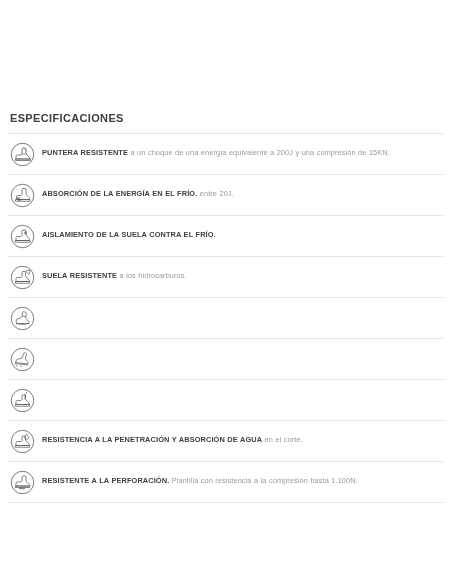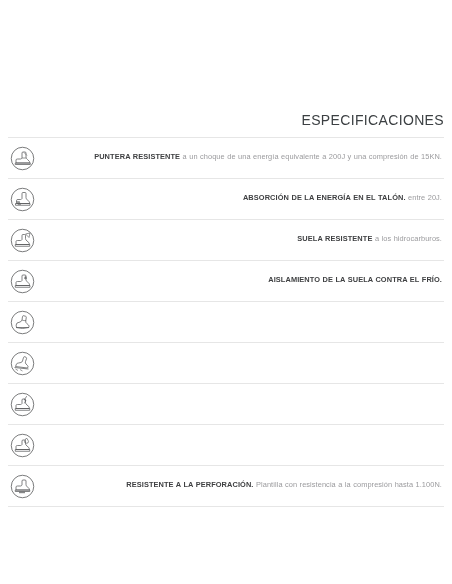"ESPECIFICACIONES" .section-title { font-size: 14px -> 11px; font-weight: 400 -> 700; text-align: right -> none }
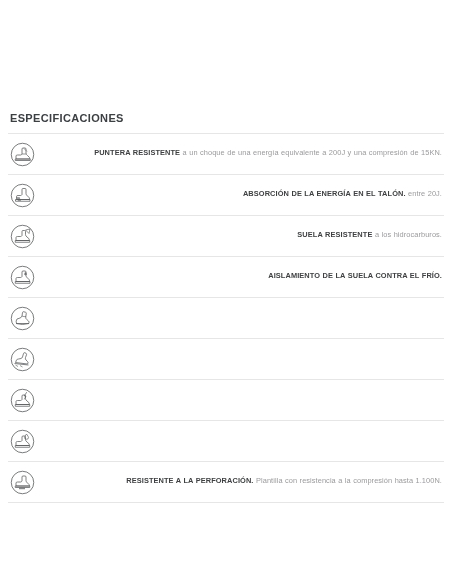"PUNTERA RESISTENTE a un choque" .spec-row { text-align: right -> none }
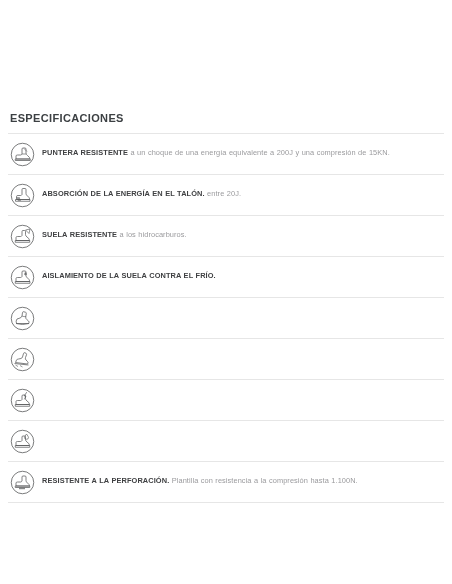"ABSORCIÓN DE LA ENERGÍA EN" span.spec-term { text: TALÓN -> FRÍO }
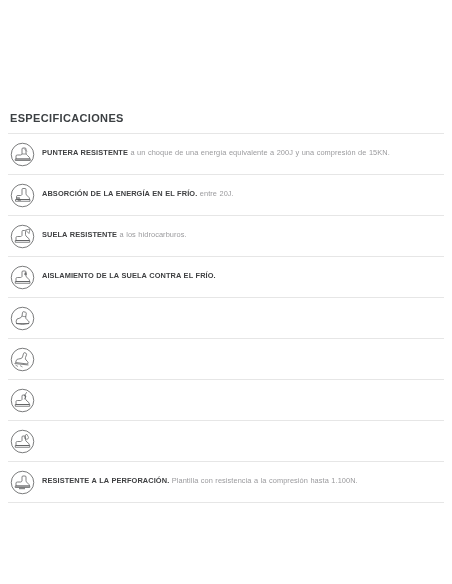"SUELA RESISTENTE a los hidrocarburos." div.spec-row { order: before "AISLAMIENTO DE LA SUELA CONTRA" -> after "AISLAMIENTO DE LA SUELA CONTRA" }
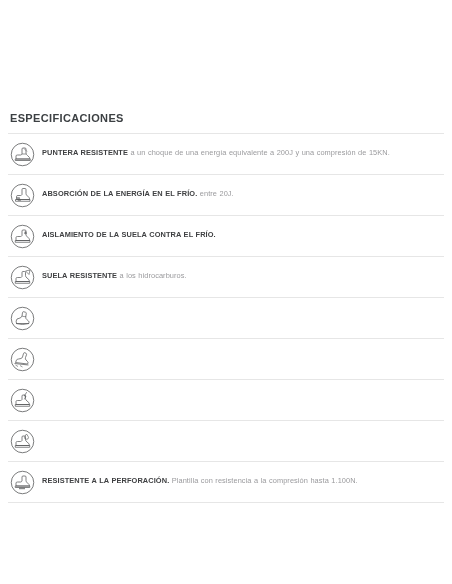"RESISTENCIA A LA PENETRACIÓN Y" span.spec-text { html: none -> <span><span>RESISTENCIA A LA PENETRACIÓN Y ABSORCIÓN DE AGUA</span><span> en el corte.</span></span> }
